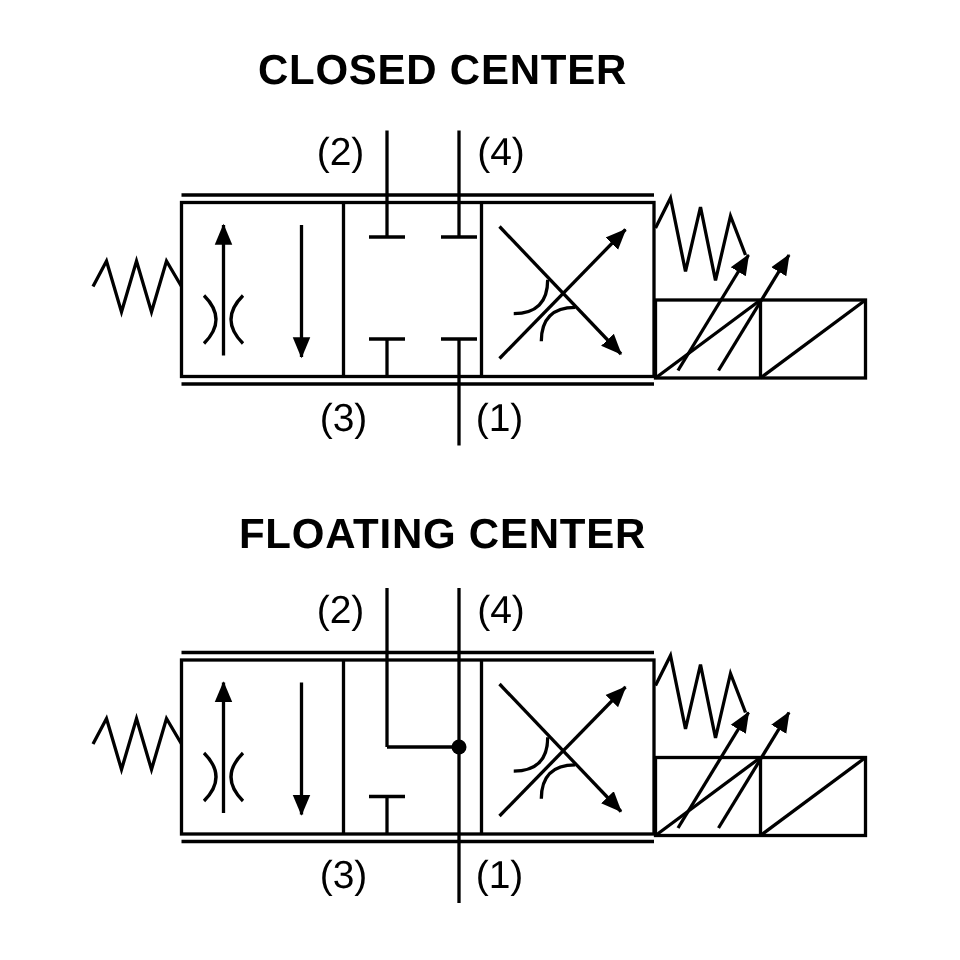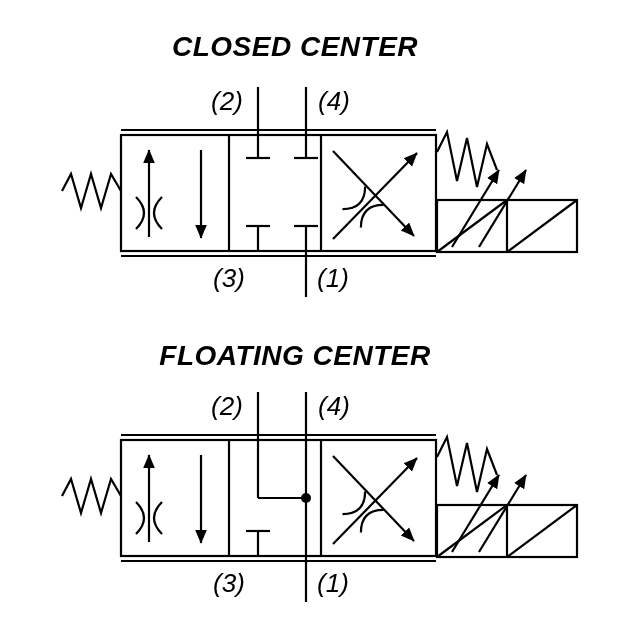"CLOSED CENTER" .canvas-wrap { font-style: italic -> none }
